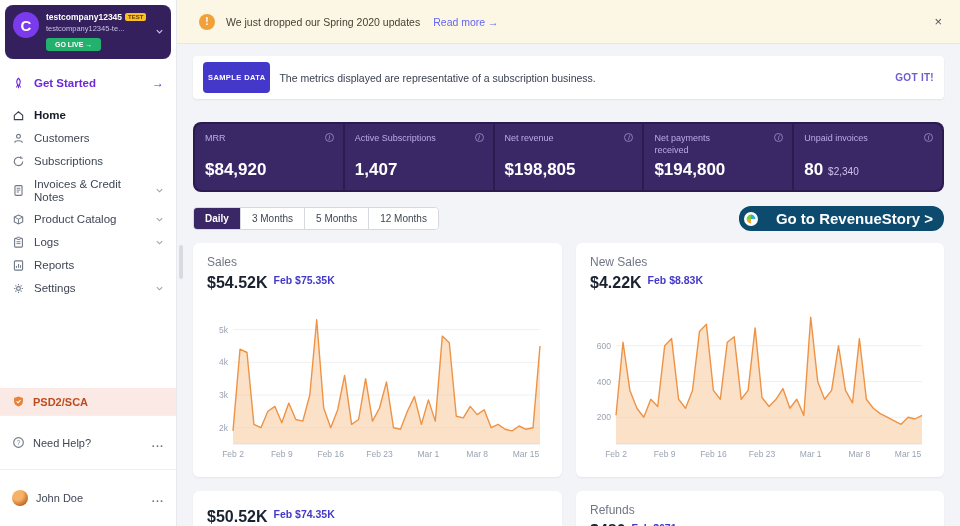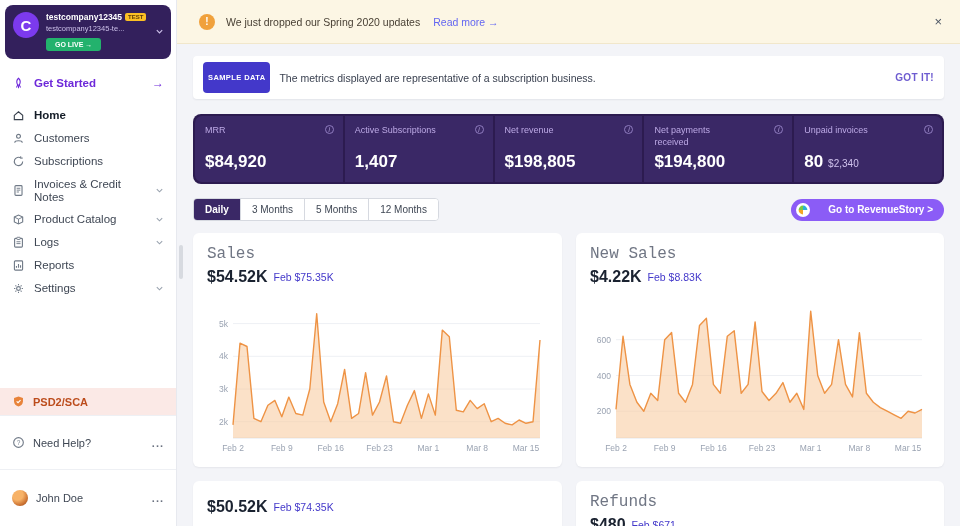"MRR" .metrics { margin-top: 15px -> 23px }
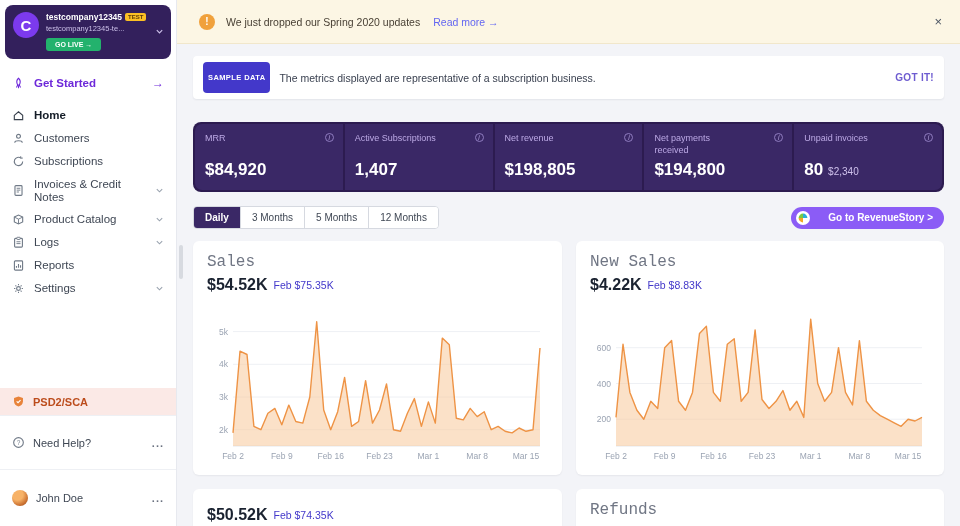"Go to RevenueStory >" .rs-button { background: #8b5cf6 -> #0c4a6e; font-size: 10px -> 15px }
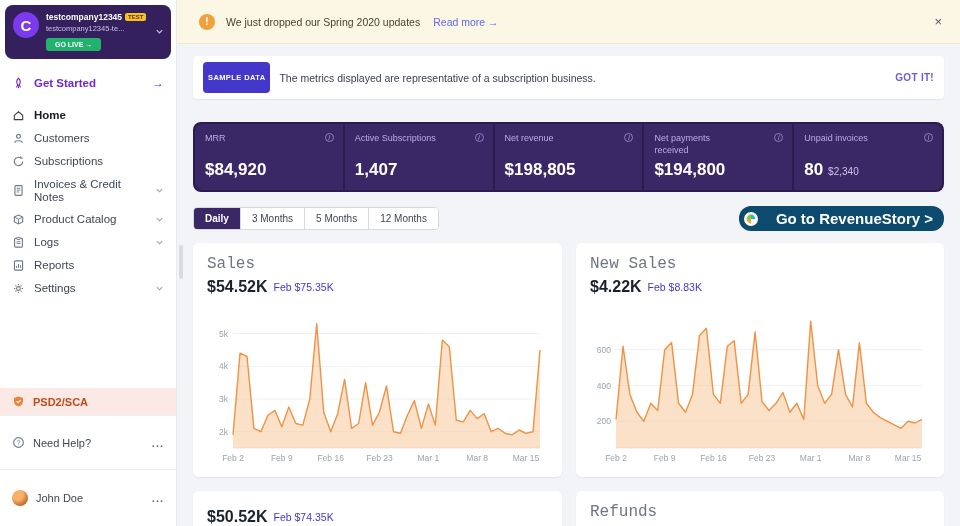"Sales" .chart-title { font-family: Liberation Mono, monospace -> none; font-size: 16px -> 12px }
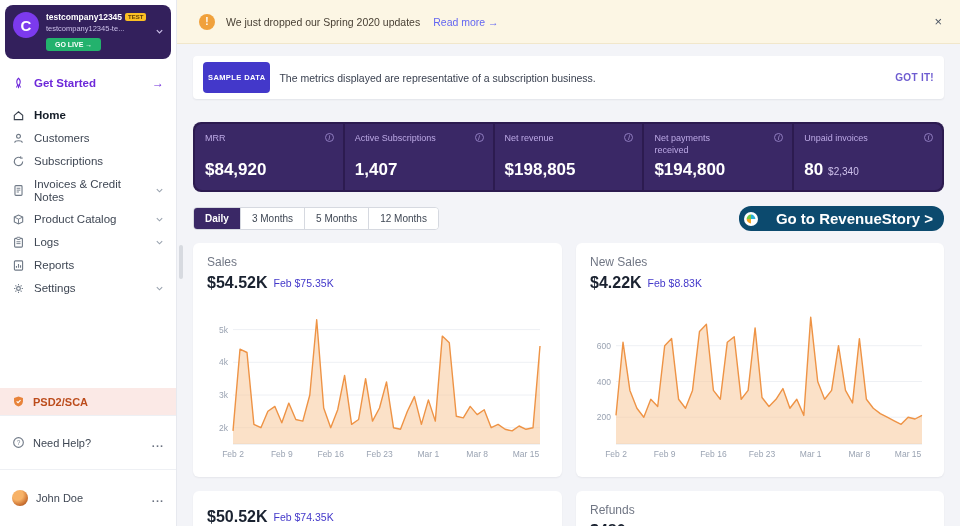"$54.52K" .chart-value-row { align-items: center -> flex-start }
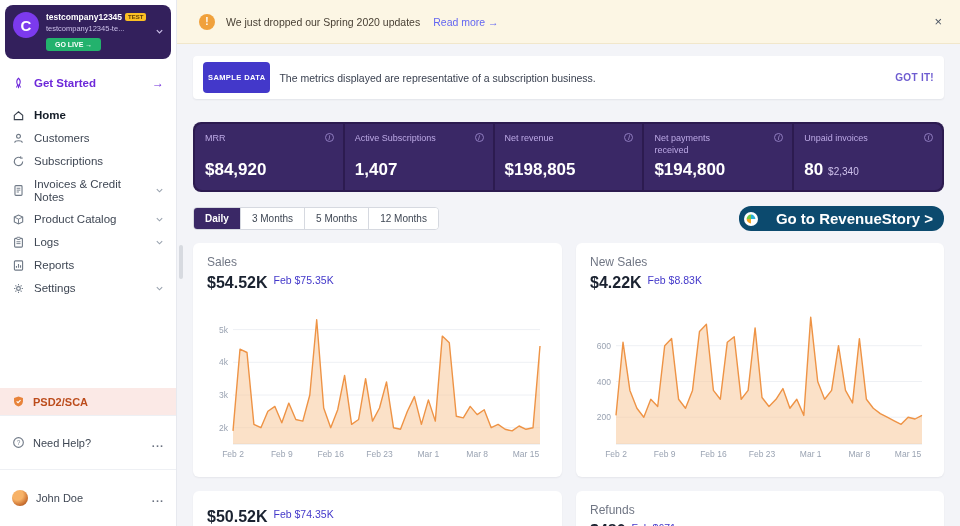"Feb $75.35K" .chart-sub { font-weight: normal -> bold }
